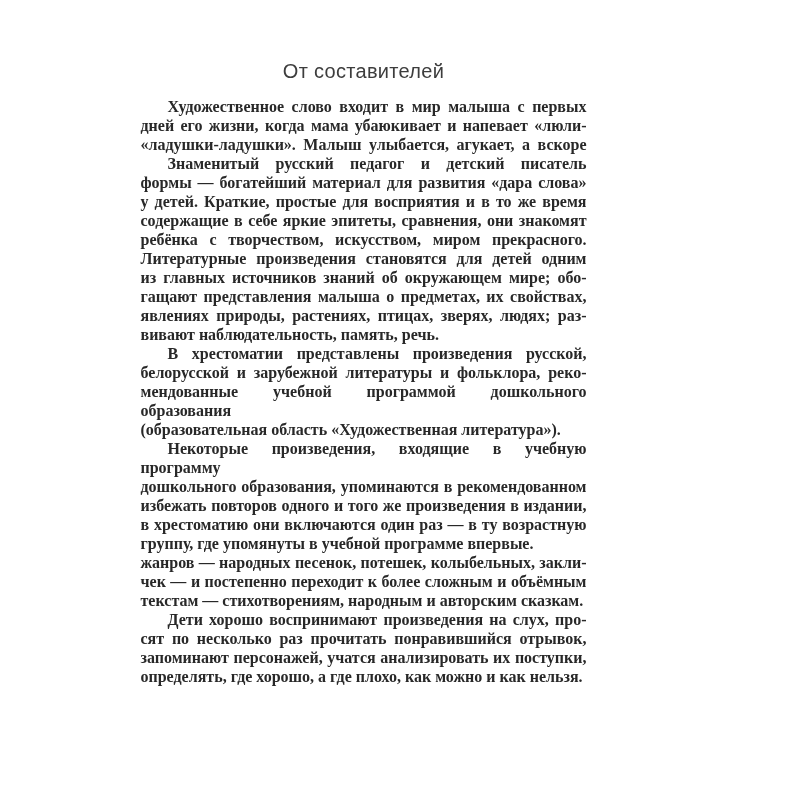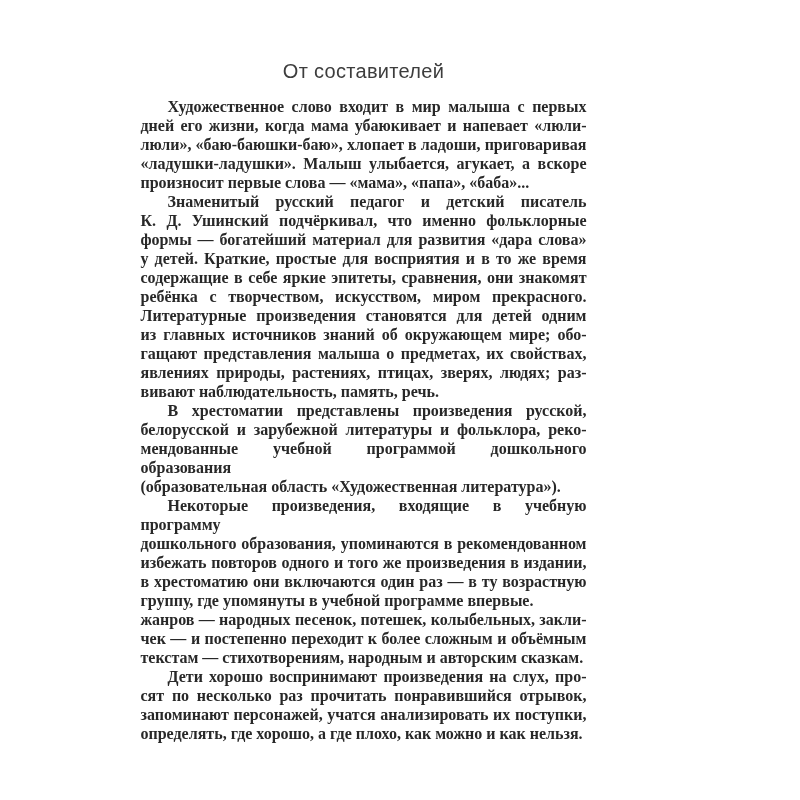"люли», «баю-баюшки-баю», хлопает в" div.line { html: <div>люли», «баю-баюшки-баю», хлопает в ладоши, приговаривая</div> -> none }
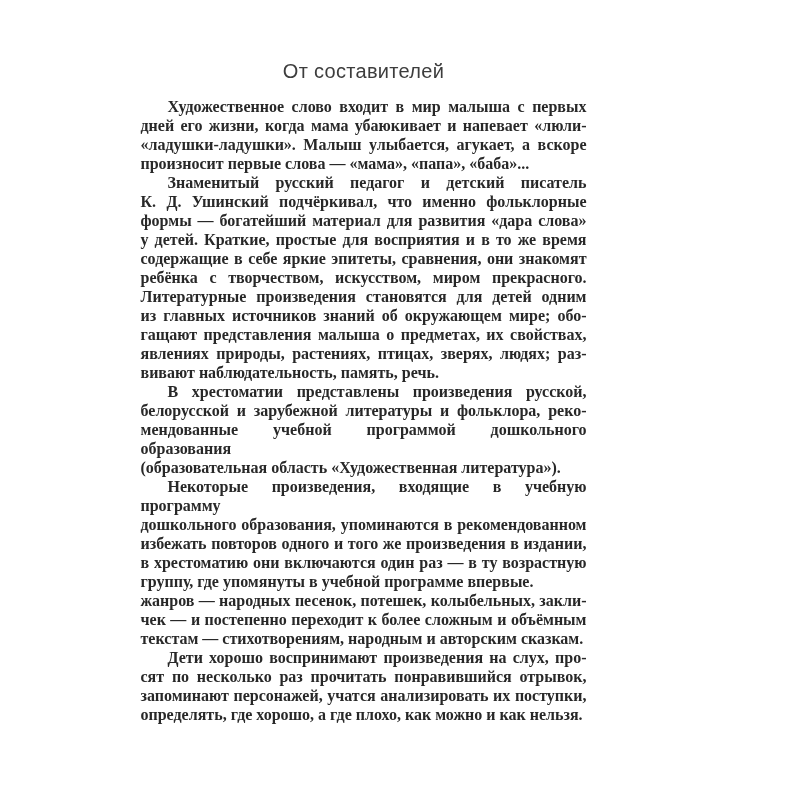"произносит первые слова — «мама»," div.line { html: <div>произносит первые слова — «мама», «папа», «баба»...</div> -> none }
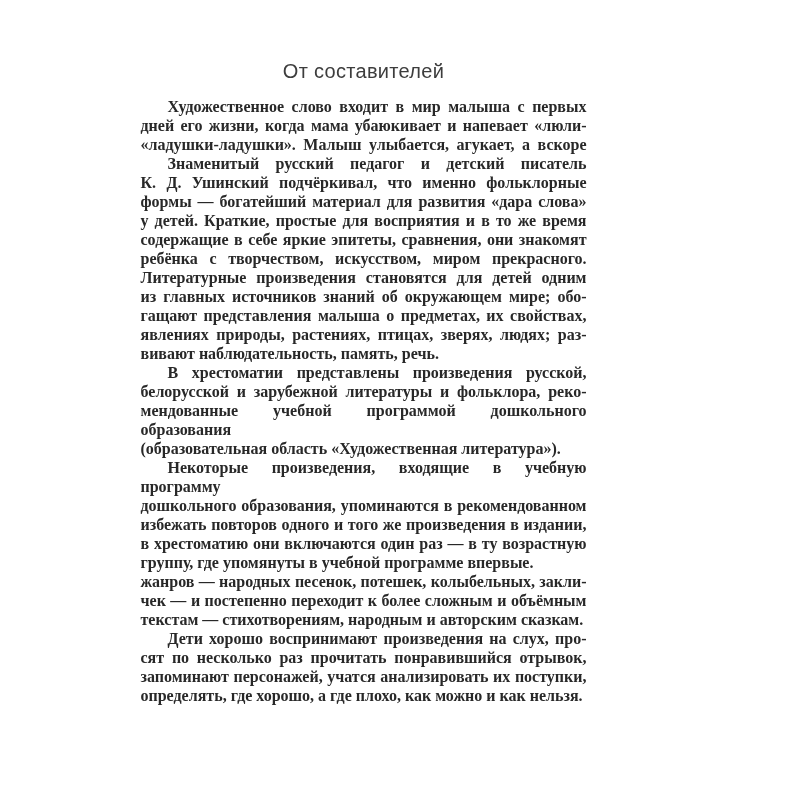"К. Д. Ушинский подчёркивал, что" div.line { html: <div>К. Д. Ушинский подчёркивал, что именно фольклорные</div> -> none }
